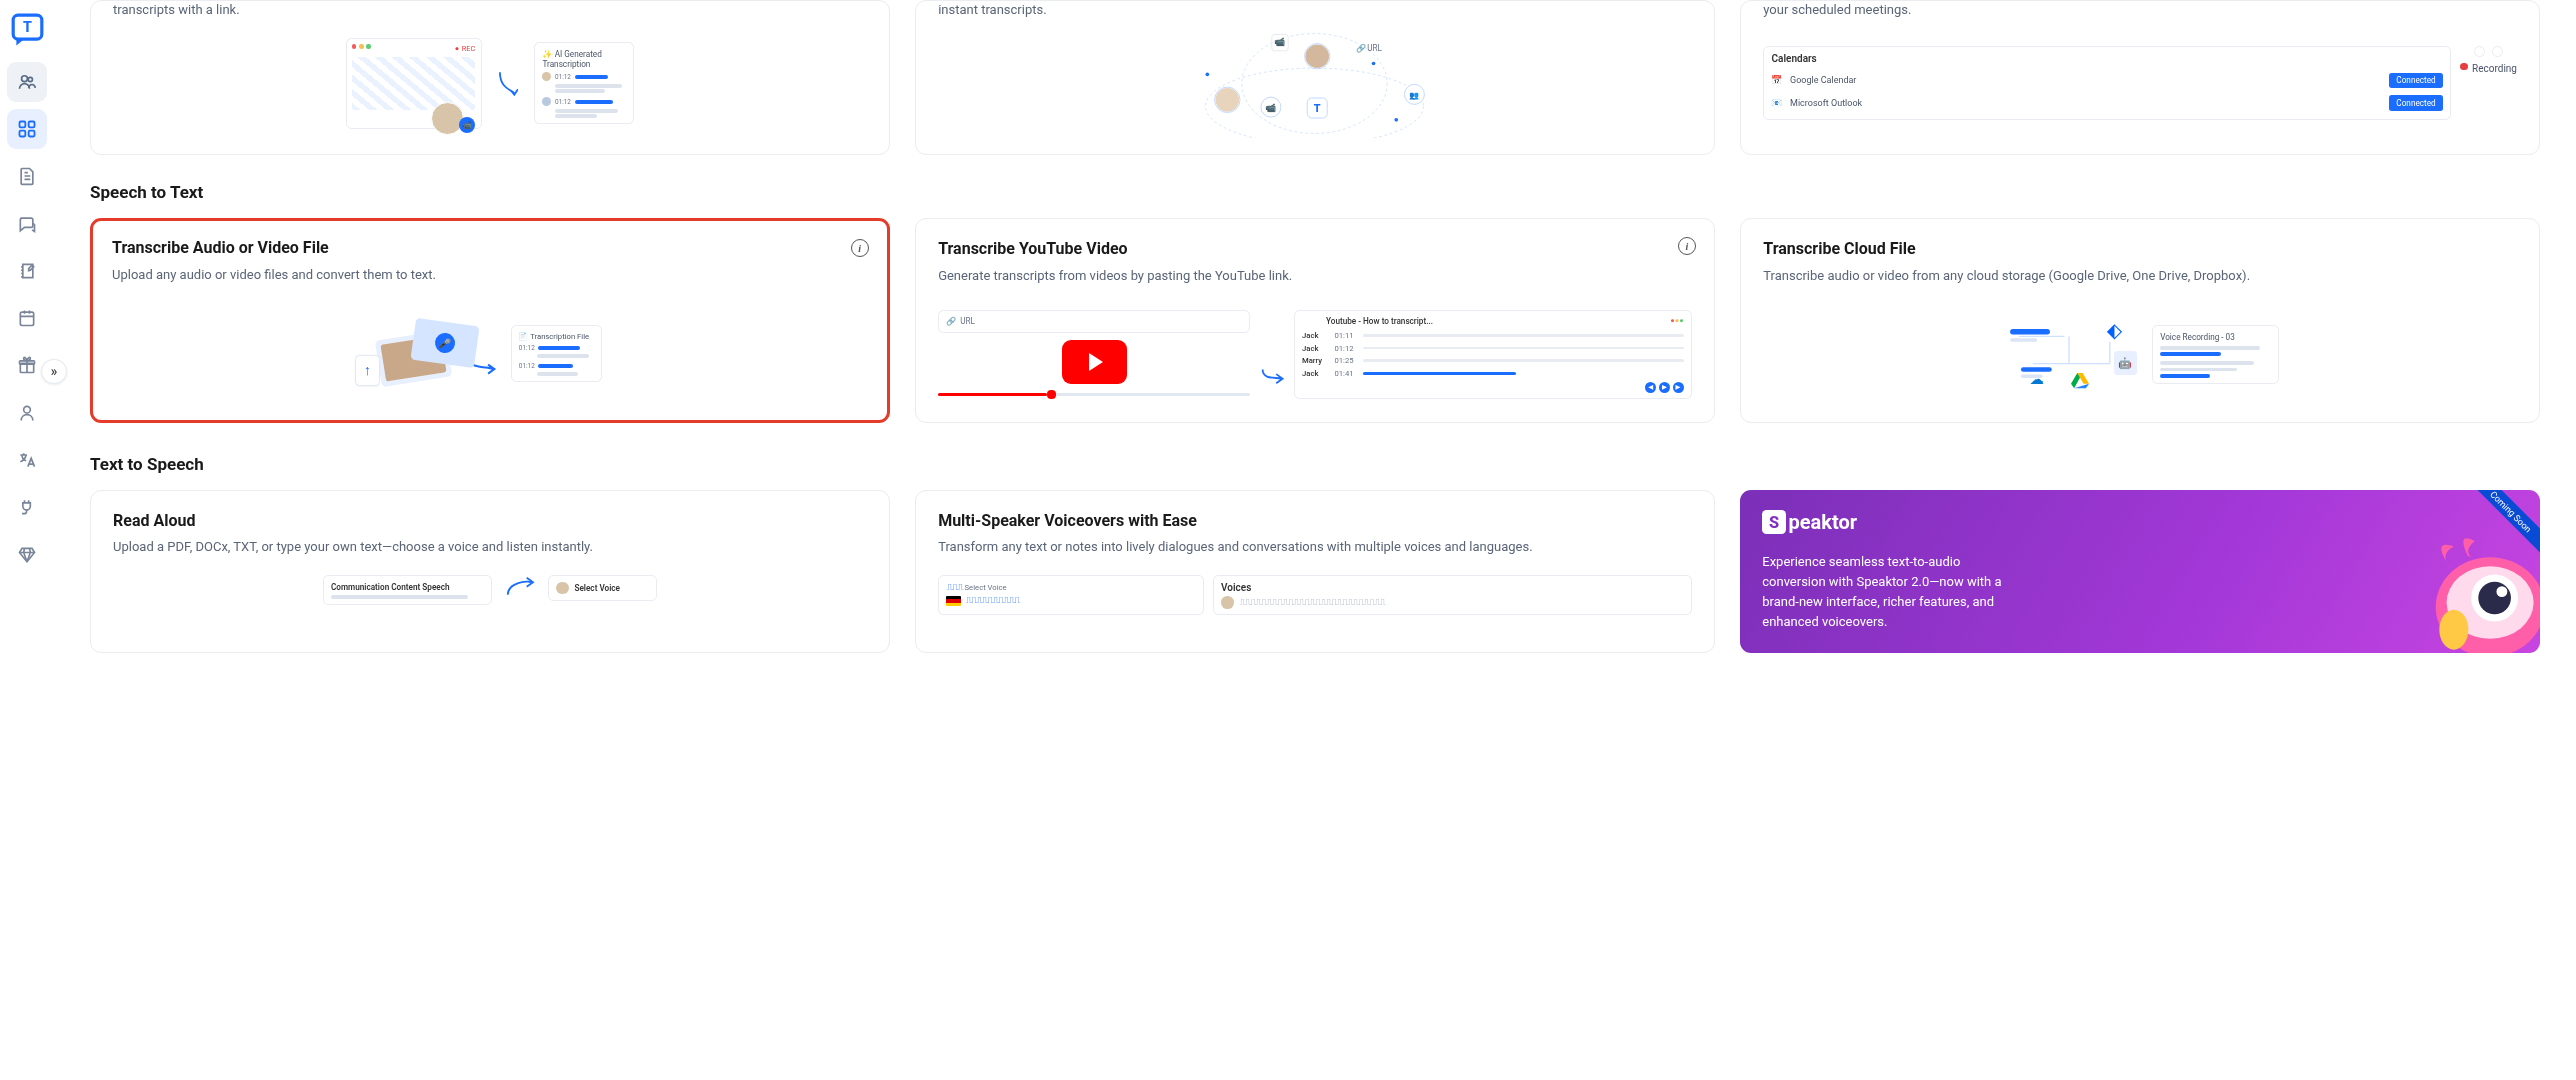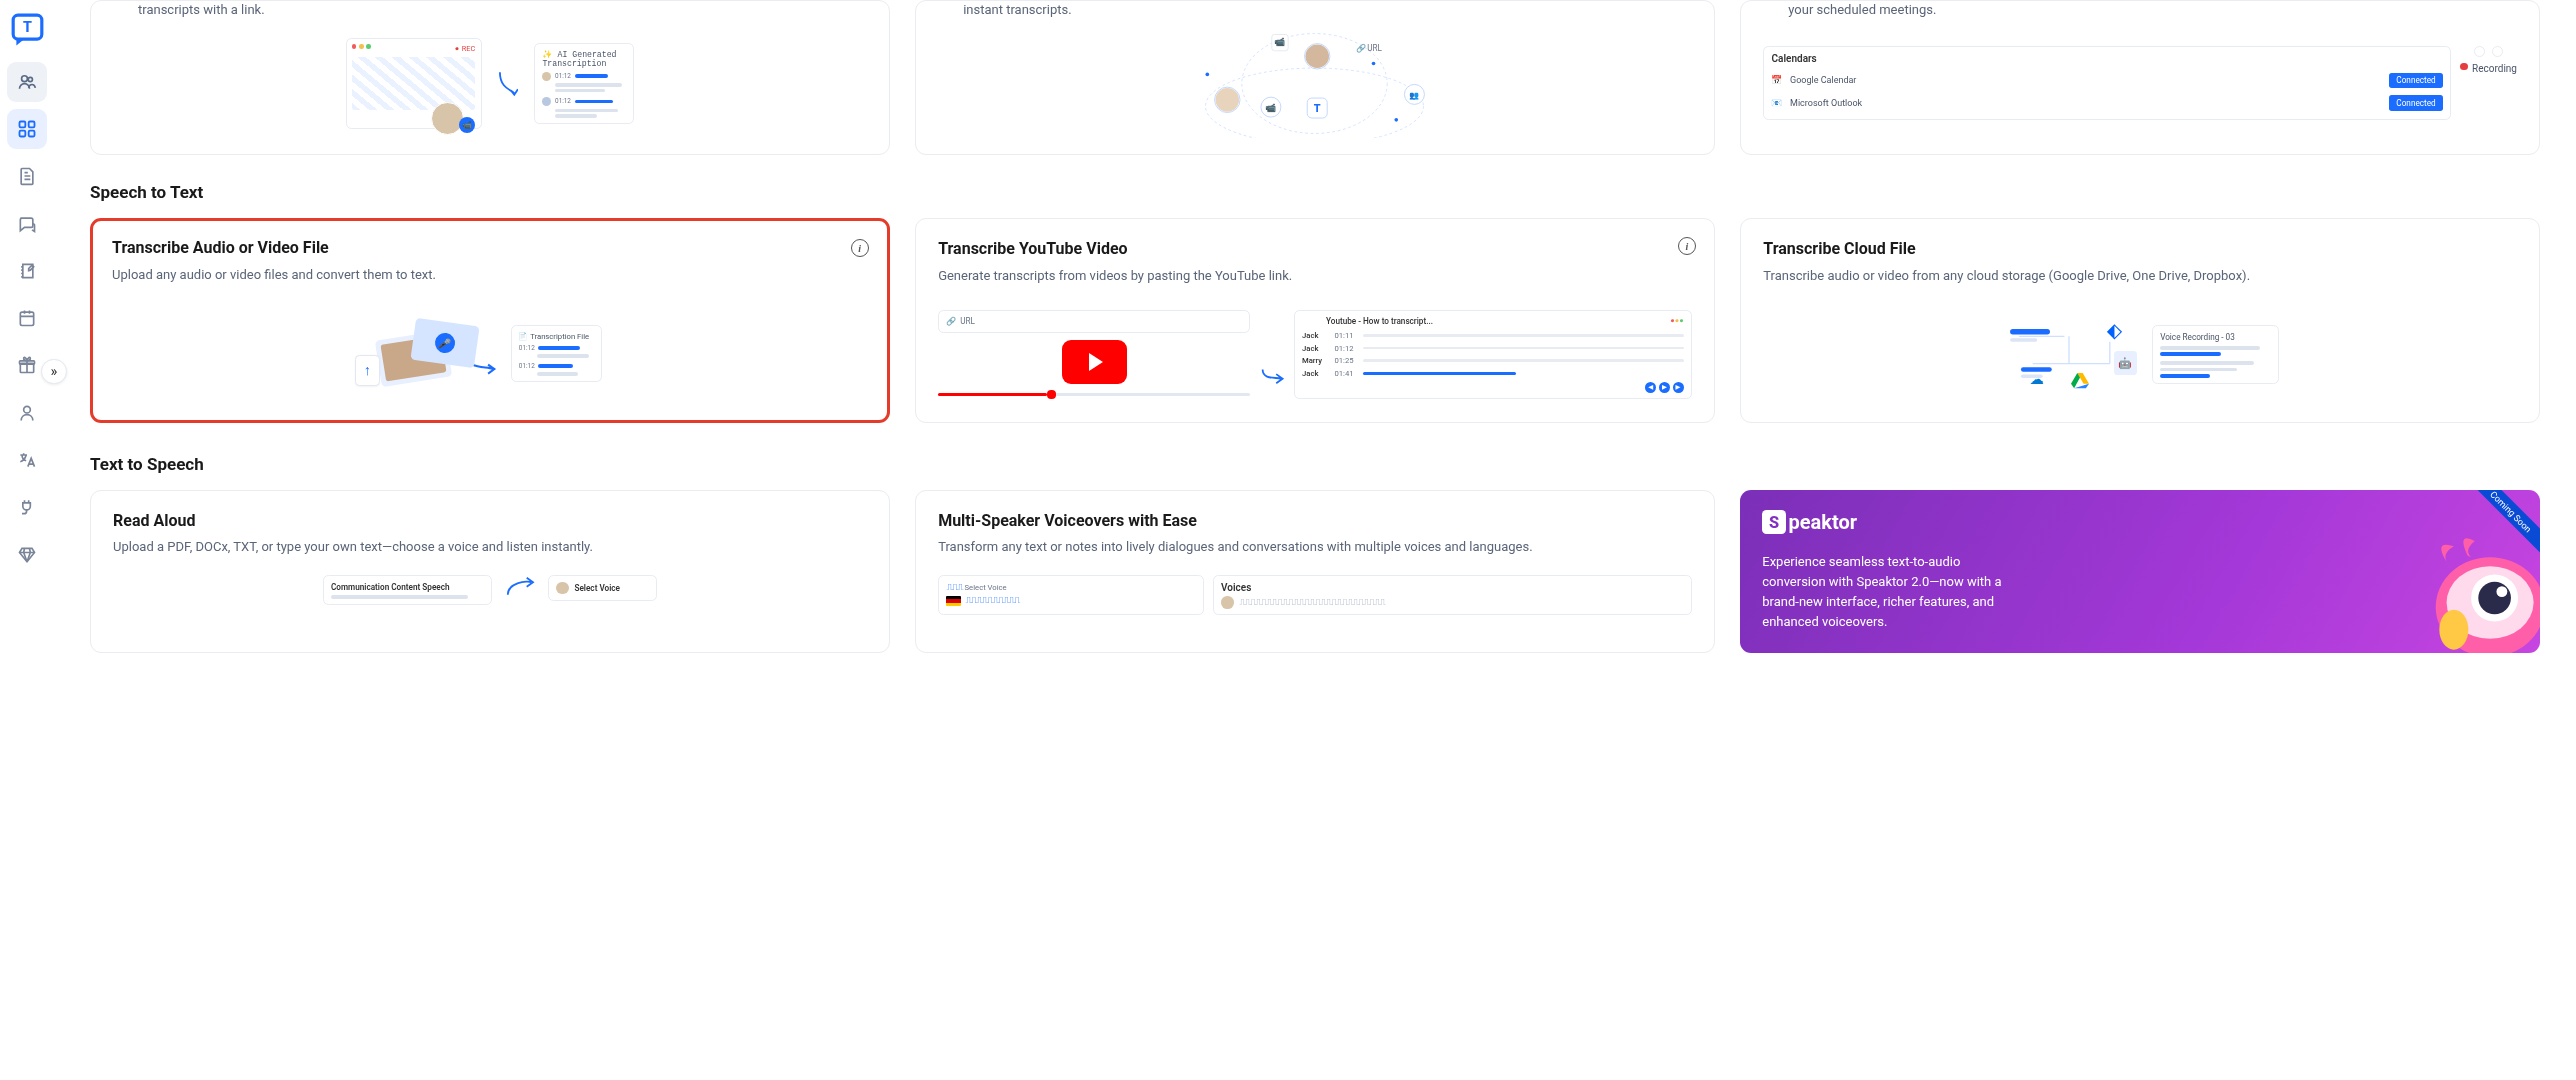"transcripts with a link." .top-card p { margin-left: 25px -> none }
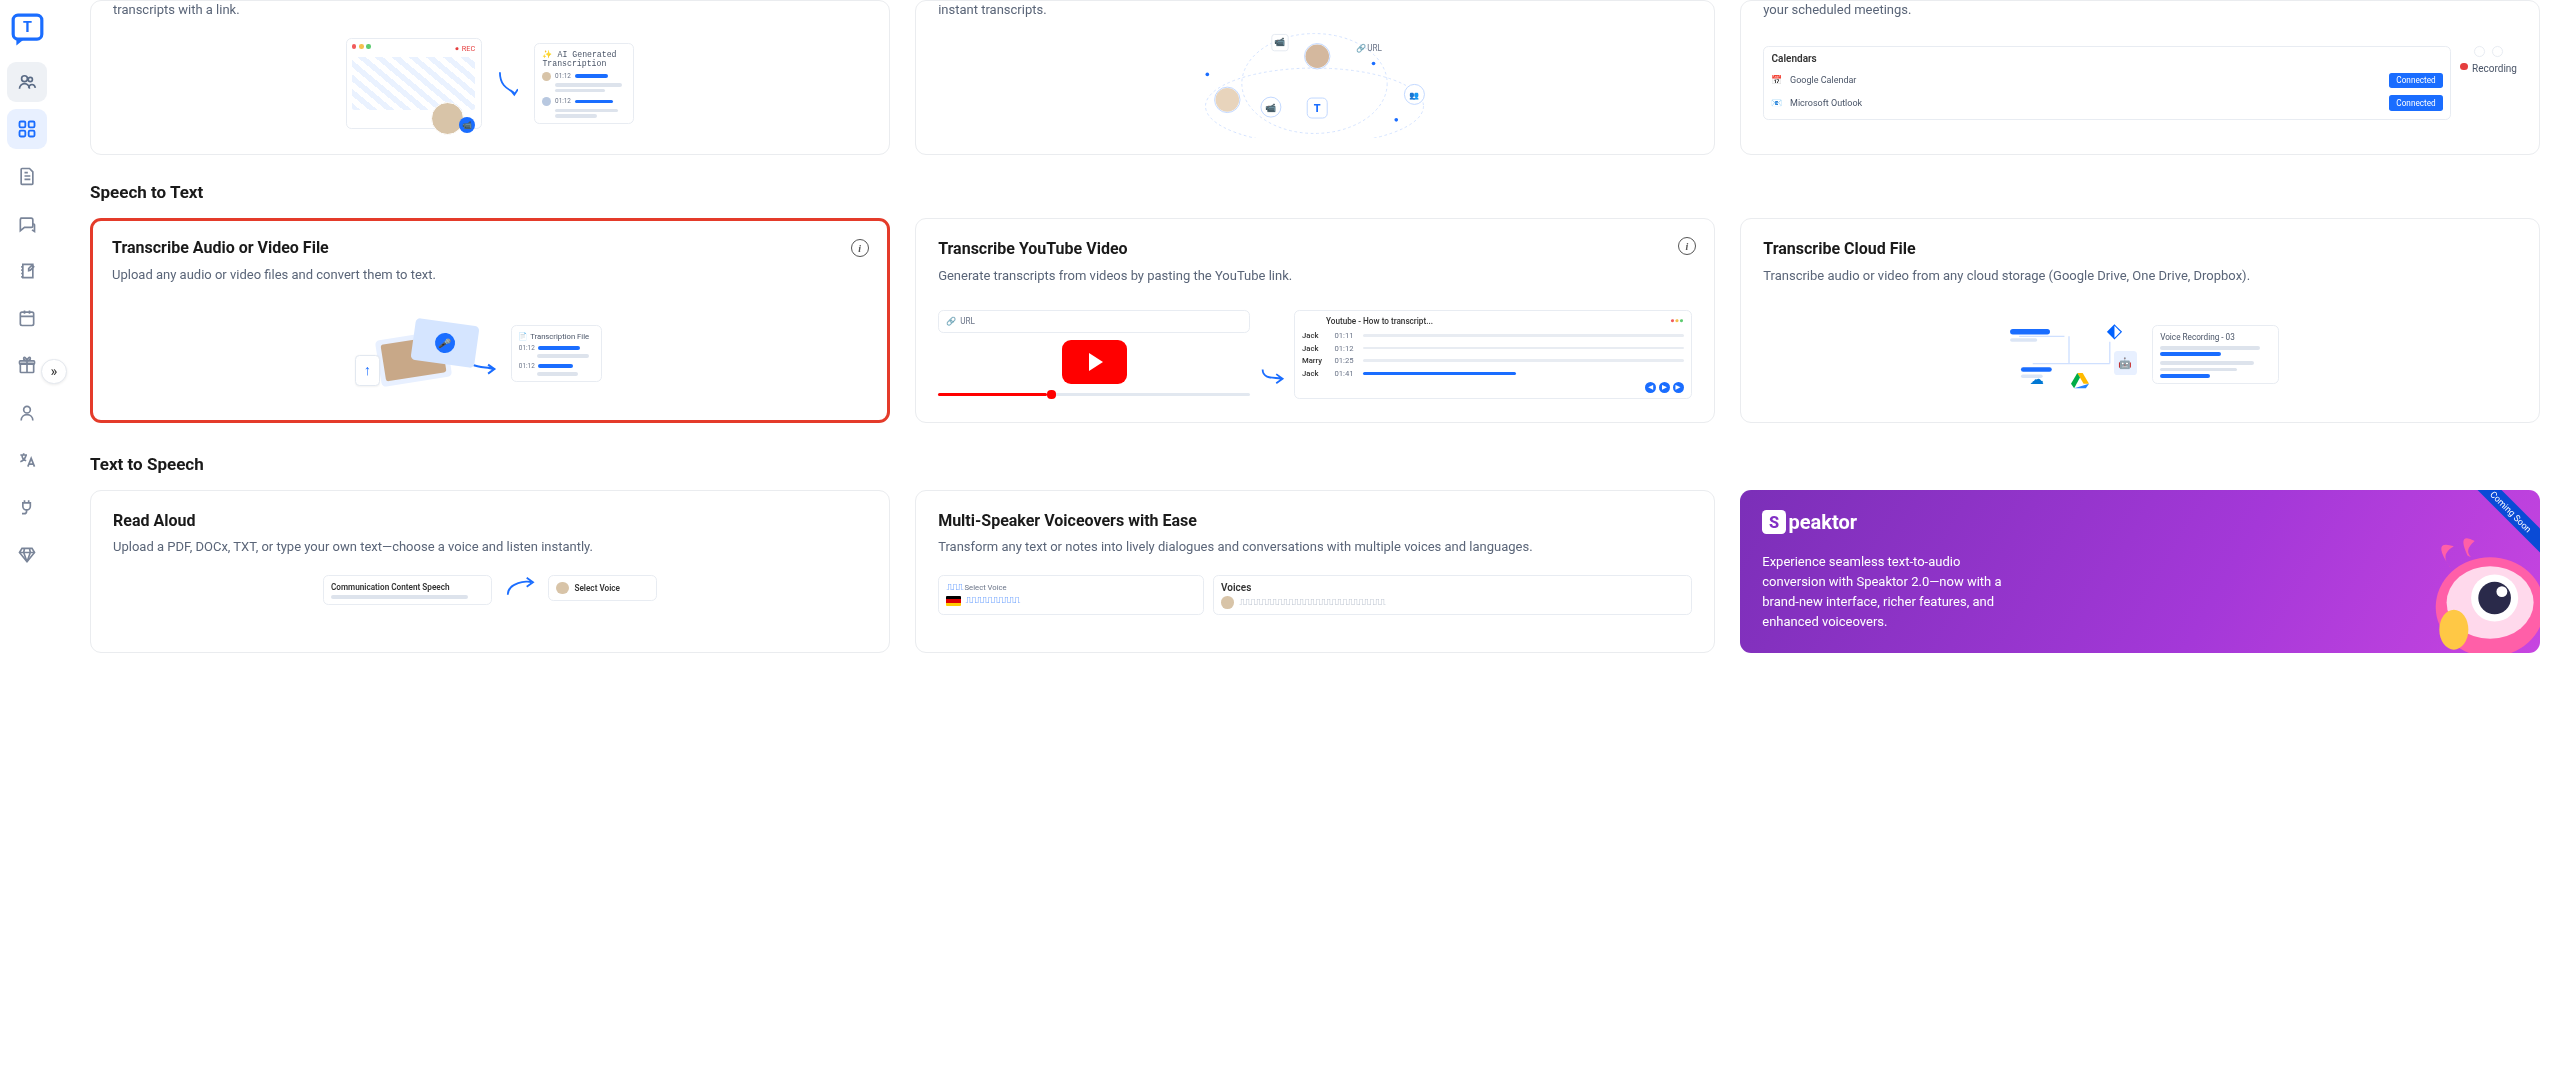"✨ AI Generated Transcription" div { font-family: Liberation Mono, monospace -> none }
